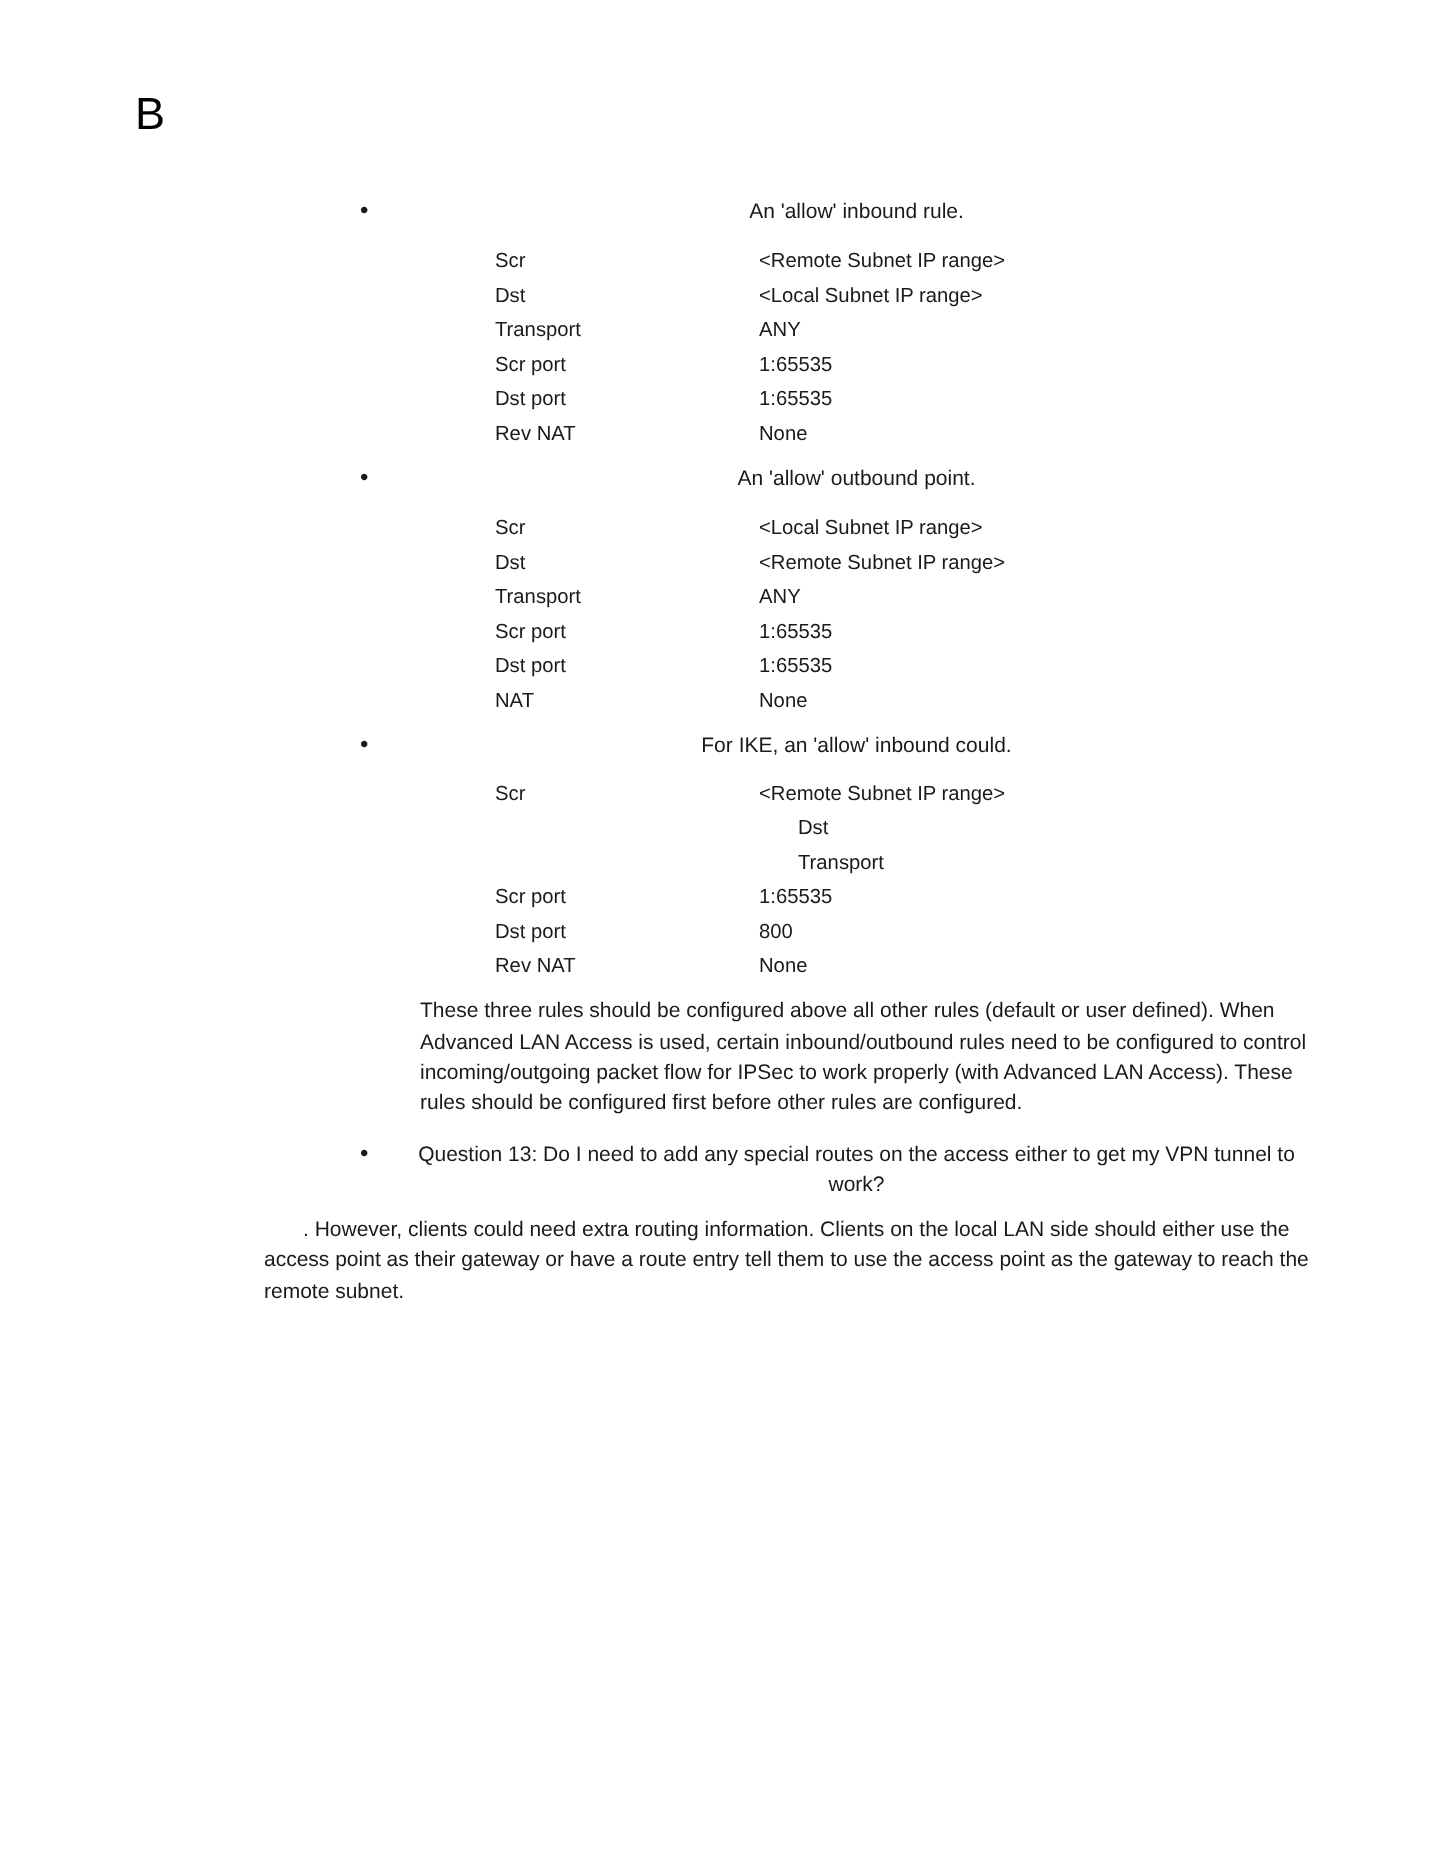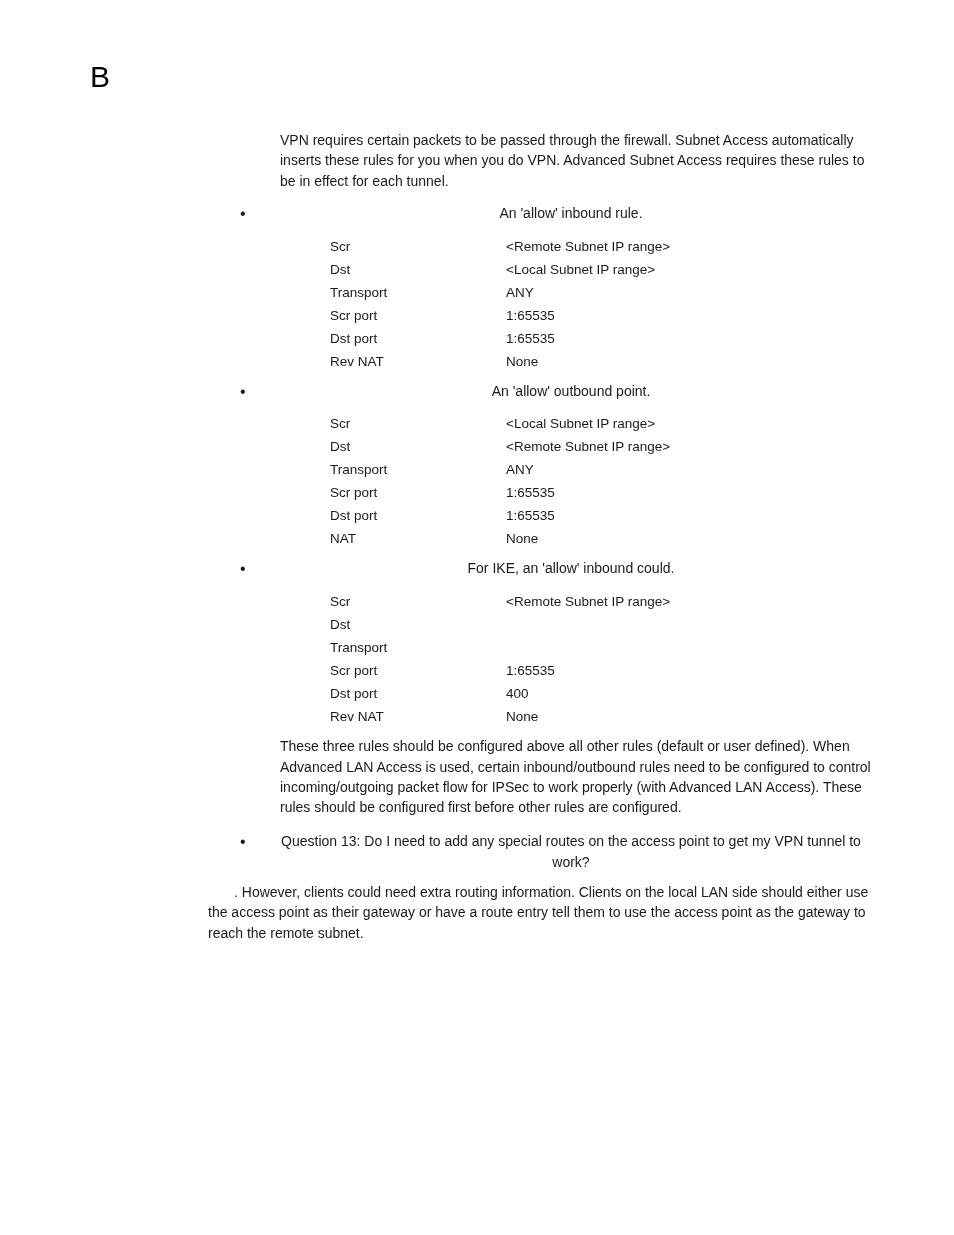"VPN requires certain packets to" div.content-block { html: <div>VPN requires certain packets to be passed through the firewall. Subnet Access automatically inserts these rules for you when you do VPN. Advanced Subnet Access requires these rules to be in effect for each tunnel.</div> -> none }
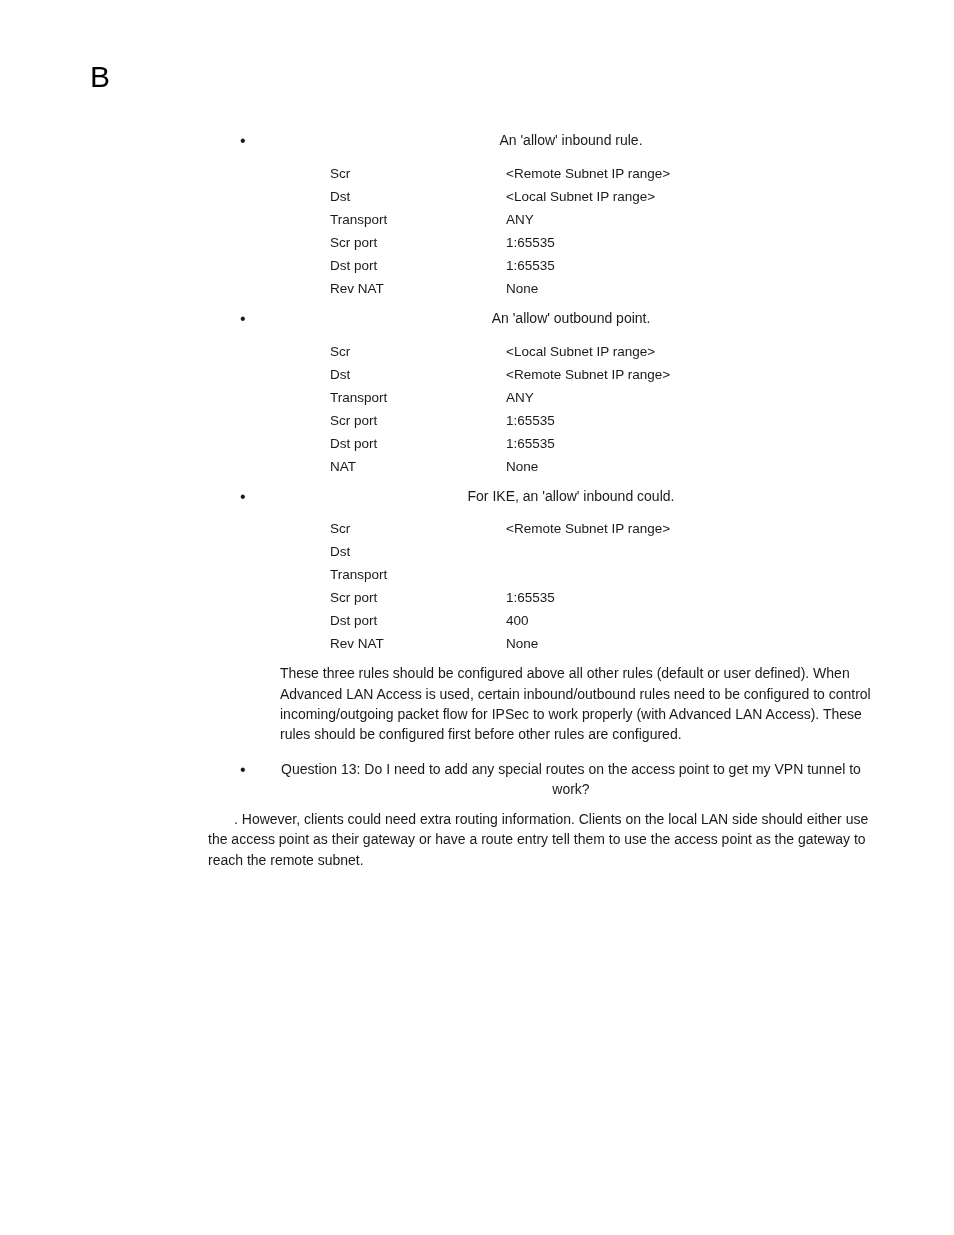"Scr" .rule-row { justify-content: none -> center }
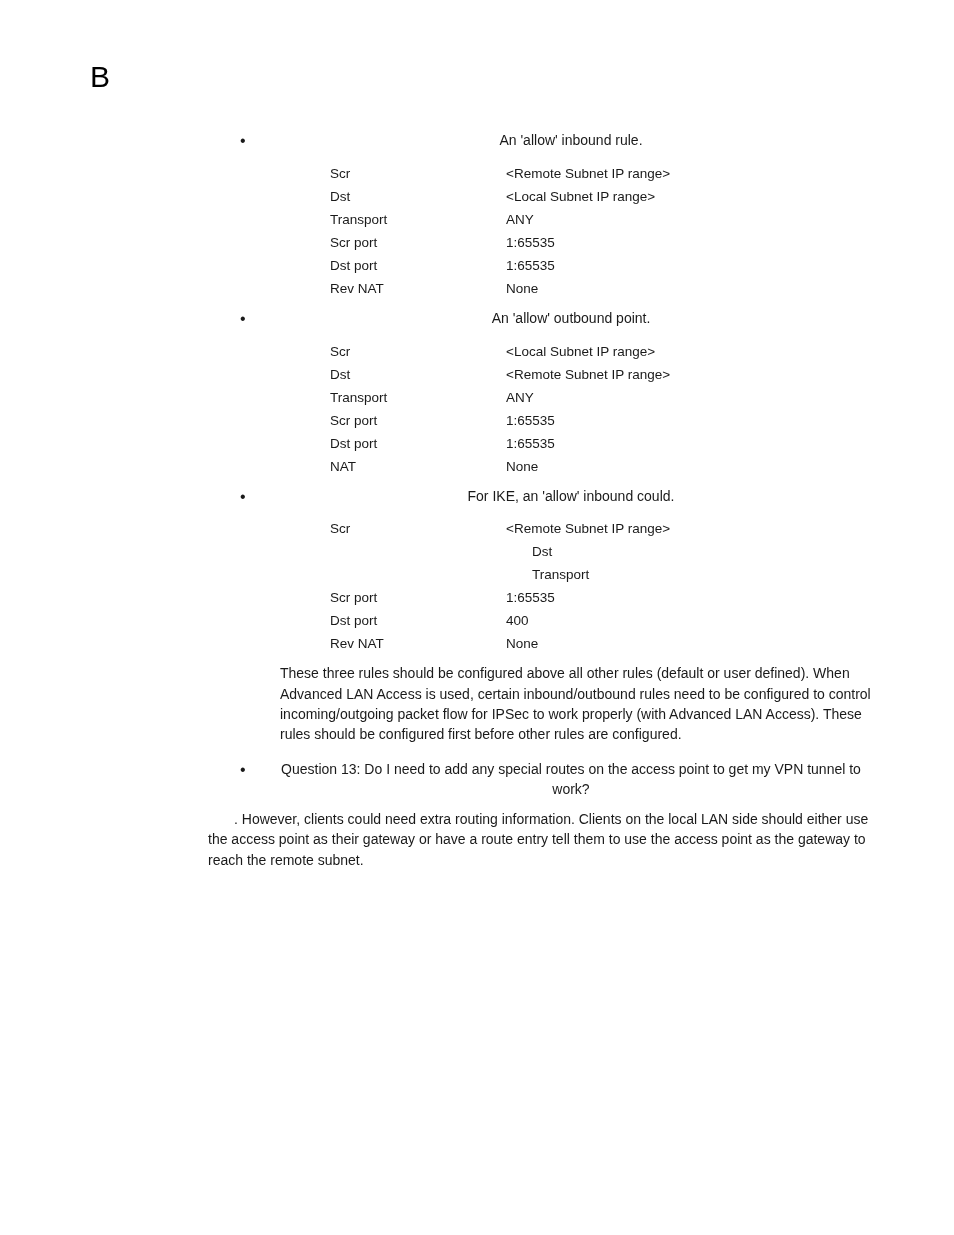"400" div.rule-val { text: 400 -> 800 }
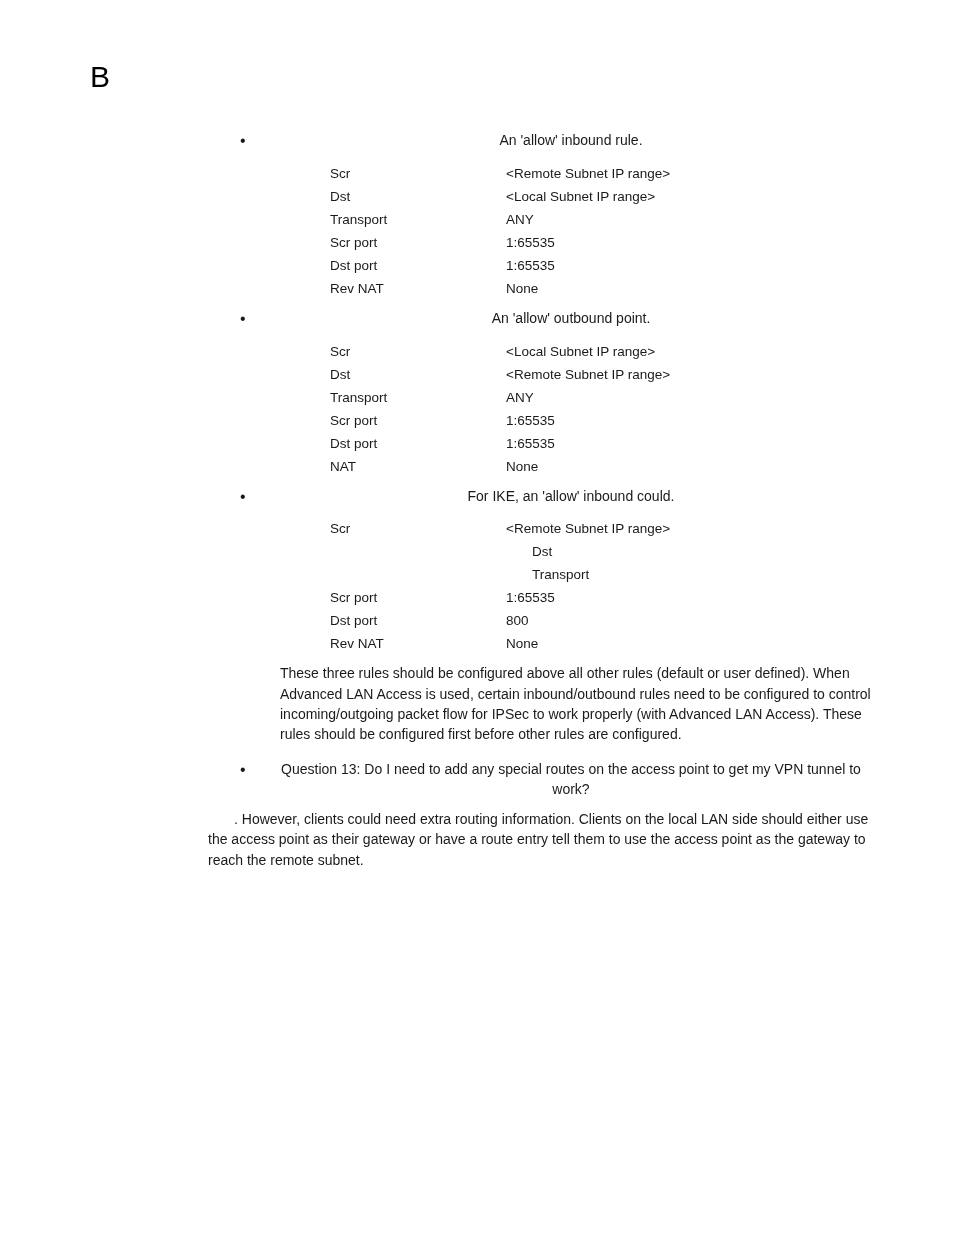"Question 13: Do I need" div.bullet-body { text: point -> either }
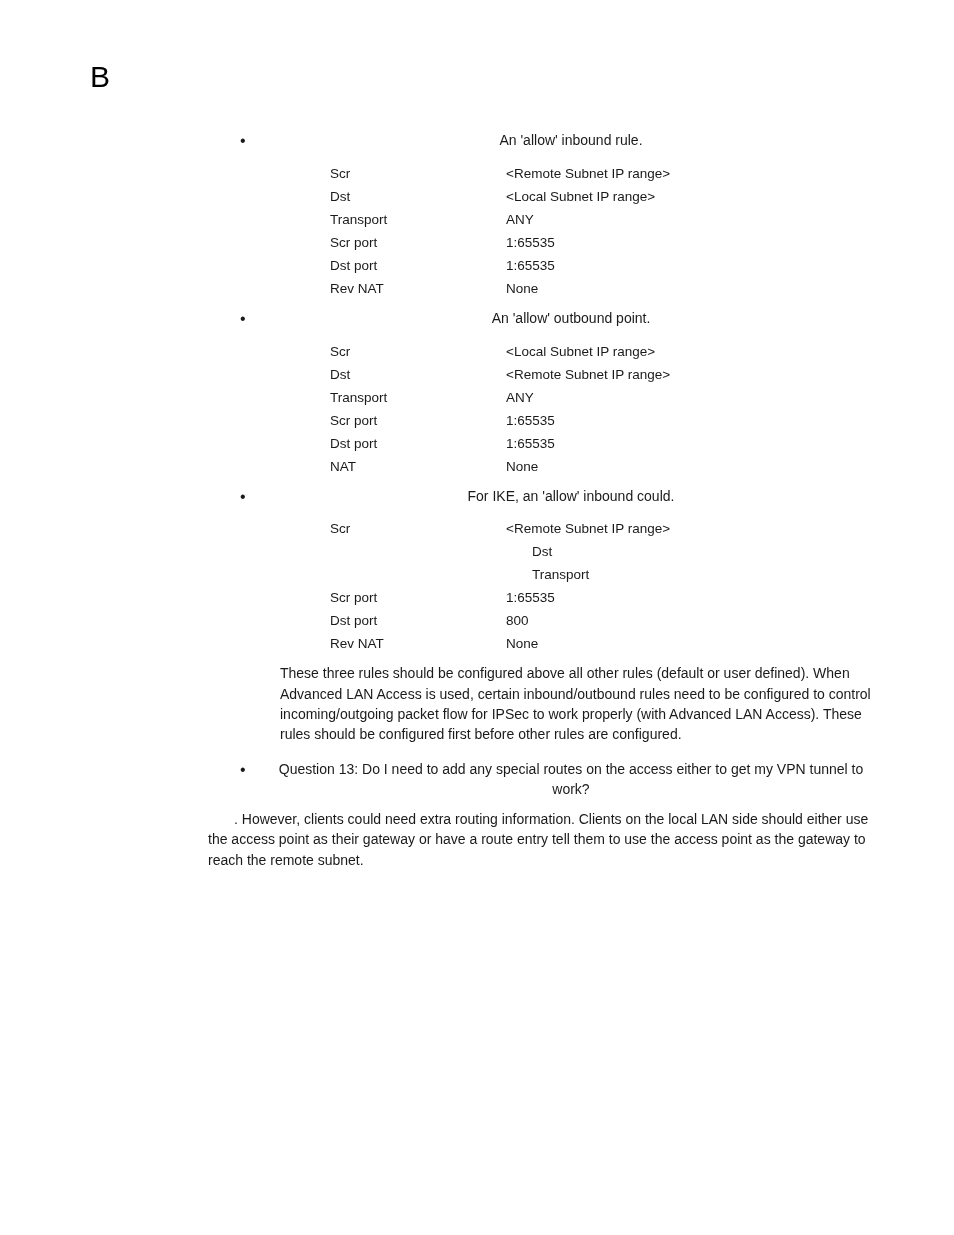". However, clients could need" .answer-para { margin-left: 118px -> 86px }
